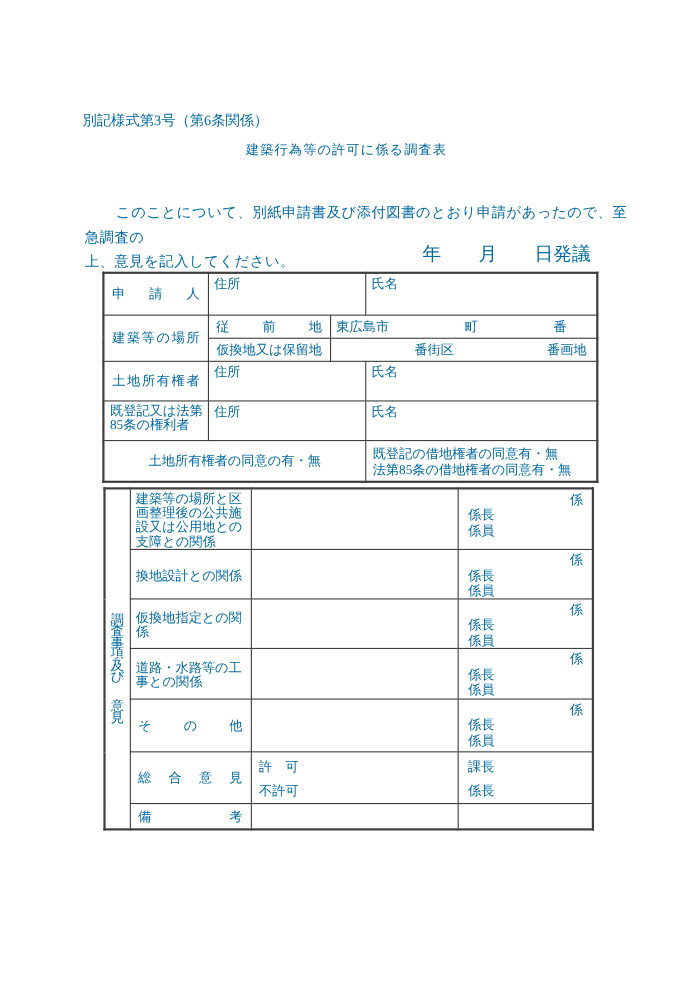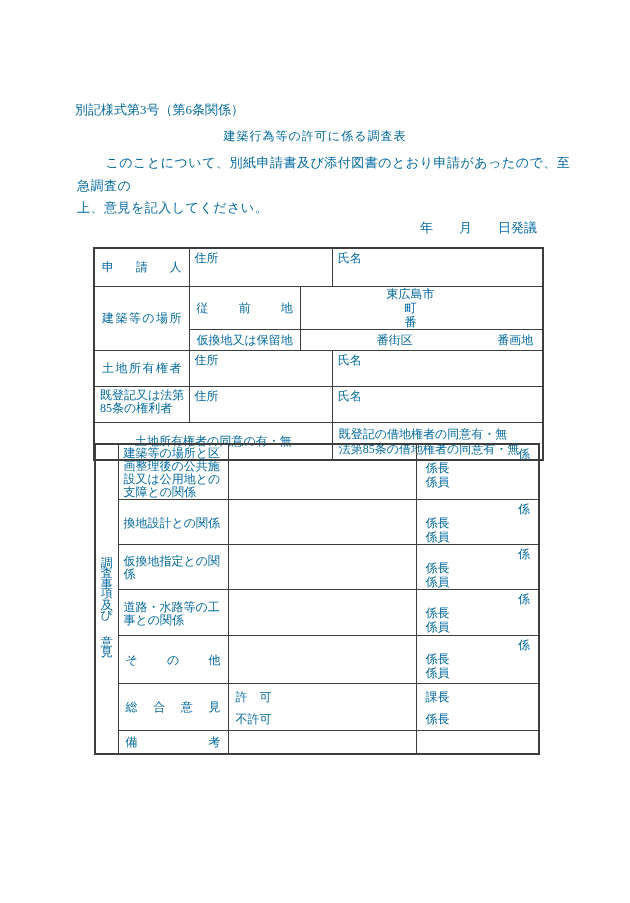"このことについて、別紙申請書及び添付図書のとおり申請があったので、至急調査の" .intro { top: 152px -> 182px }
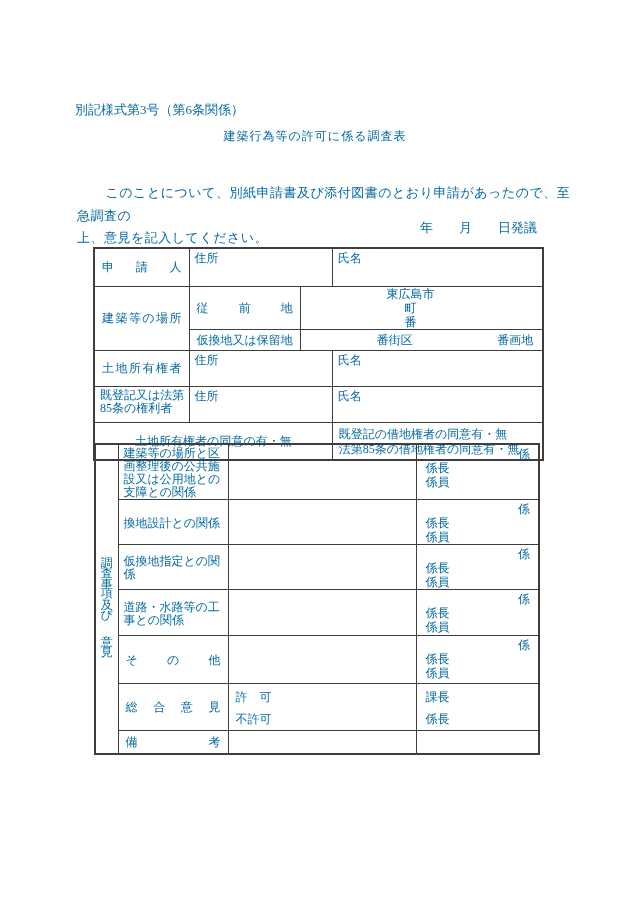"年 月 日発議" .date-line { font-size: 13px -> 17px }
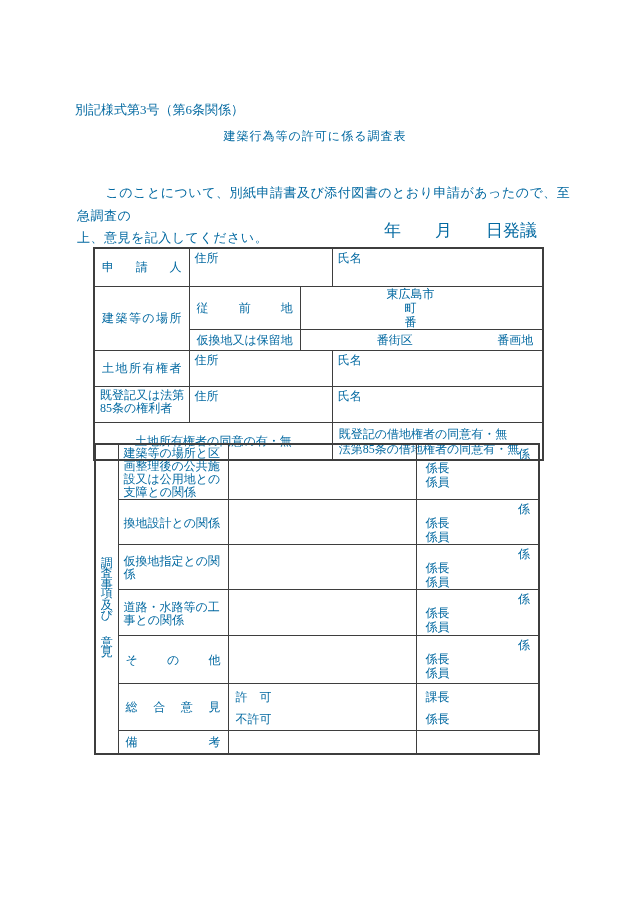"東広島市" .loc1 { flex-direction: column -> none }
